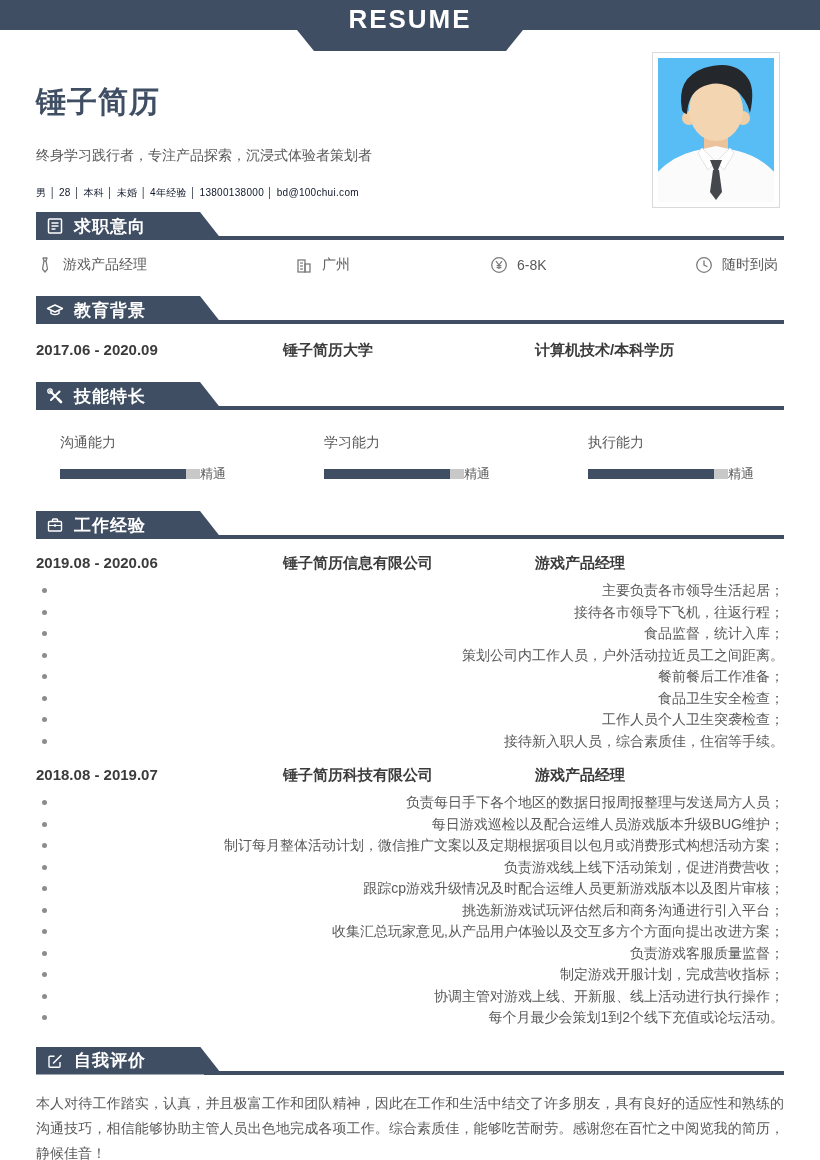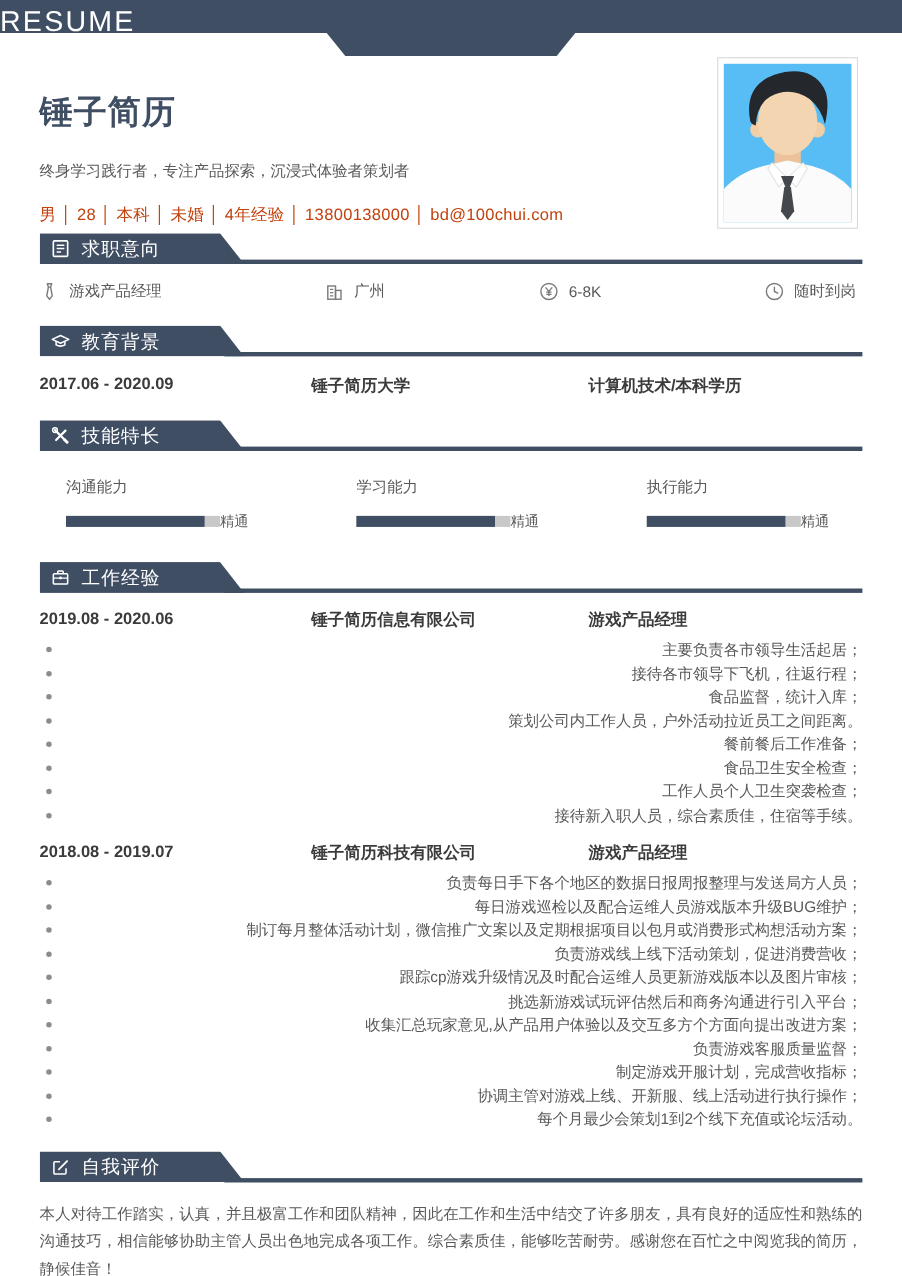"RESUME" .resume-title { font-weight: 400 -> 700; text-align: none -> center }
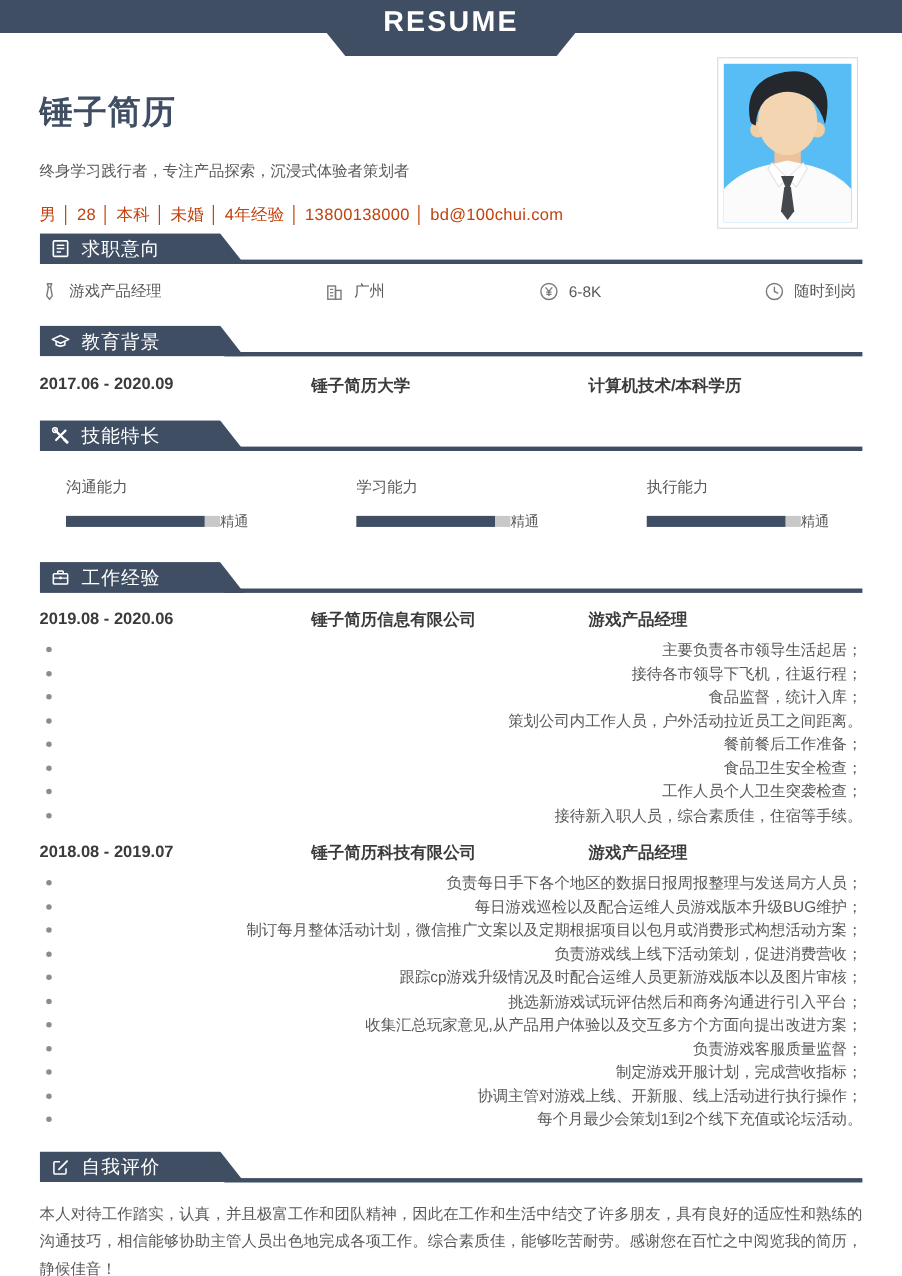"男 │ 28 │ 本科" .info-line { color: #c2410c -> #0f172a; font-size: 15px -> 10px }
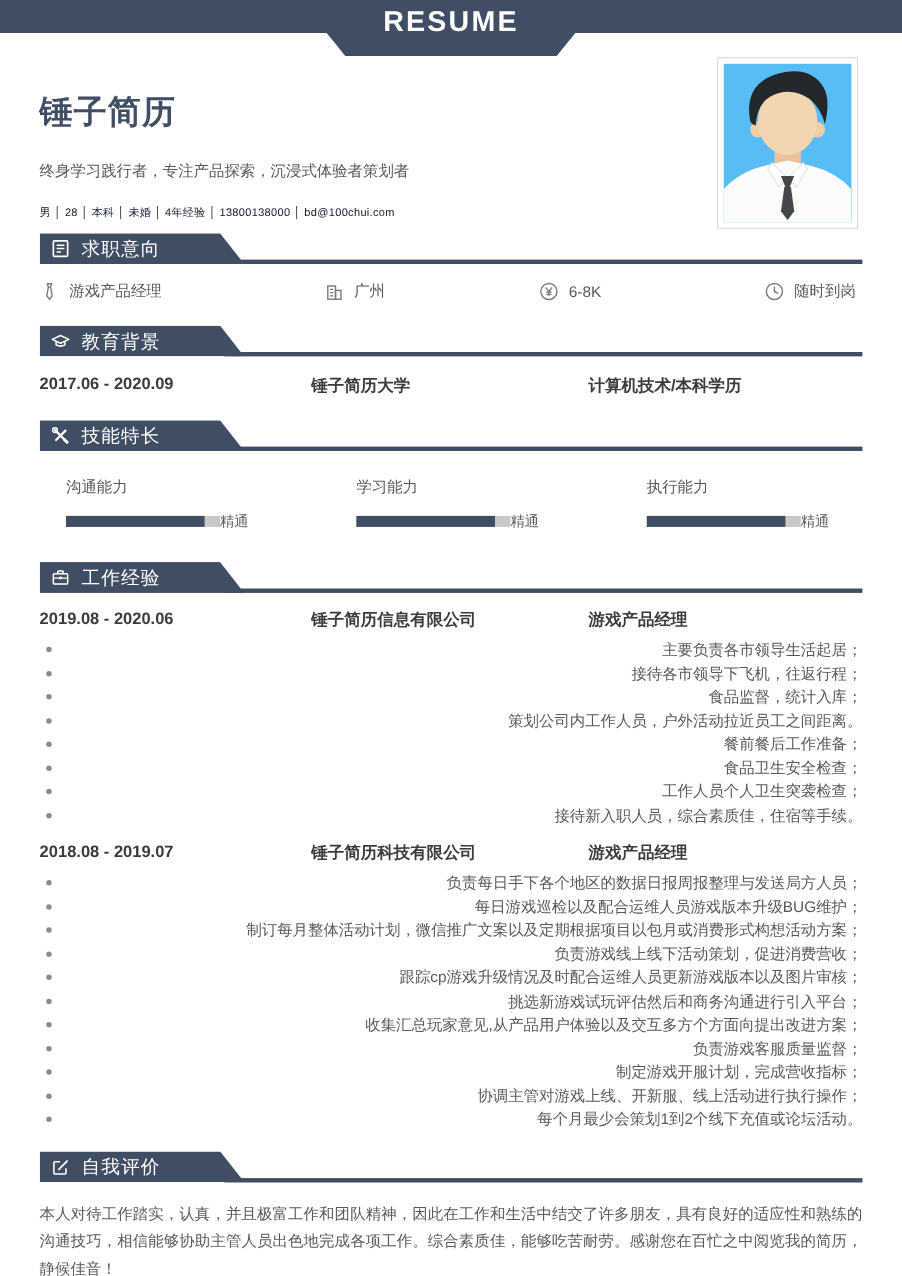"求职意向" .sec .shape { font-weight: 400 -> 700 }
